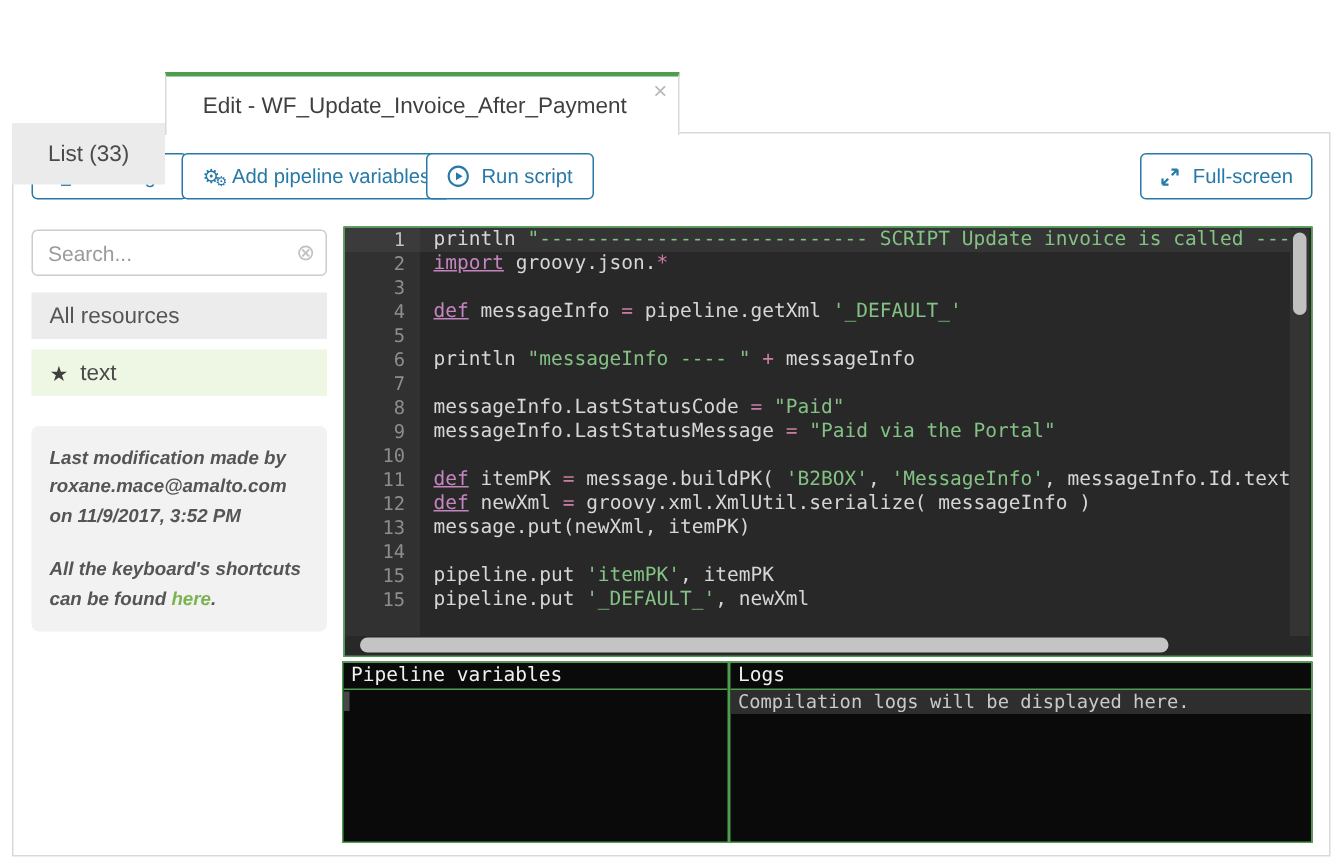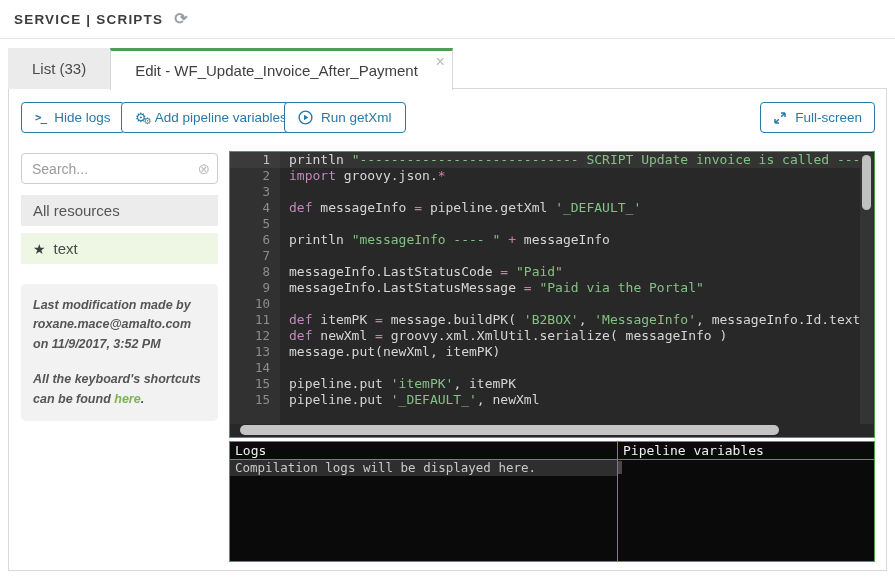"SERVICE | SCRIPTS" header.topbar { html: <header> <span>SERVICE | SCRIPTS</span> <span>⟳</span> </header> -> none }
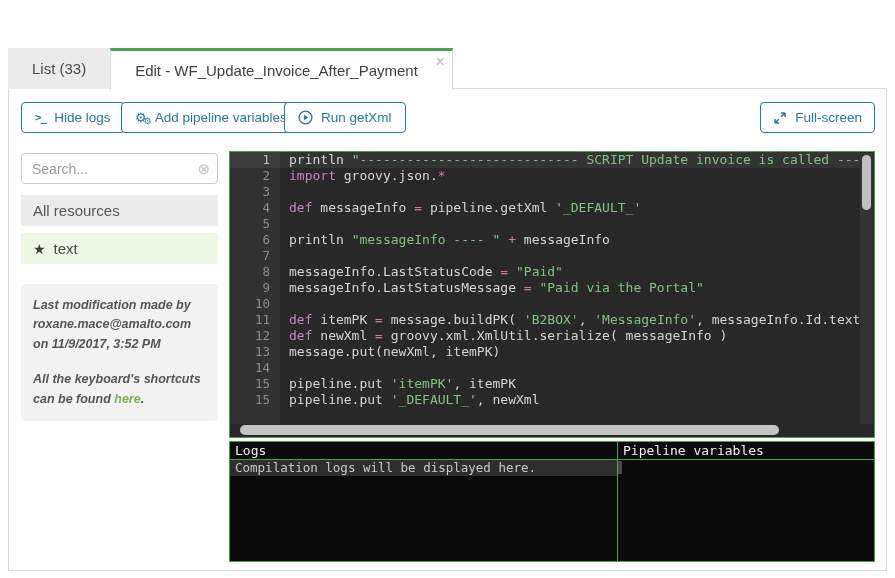"List (33)" .tab.inactive { margin-top: none -> 34px }
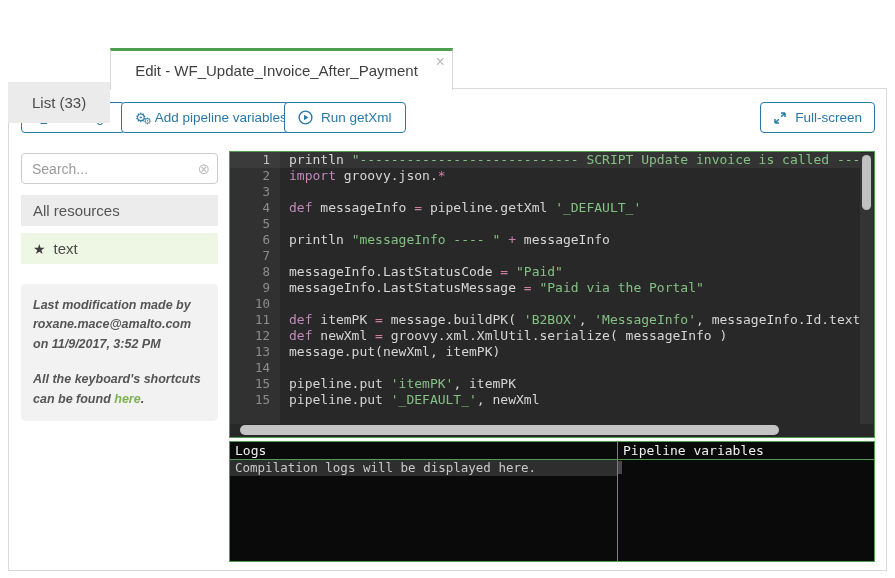"Run getXml" span { text: getXml -> script }
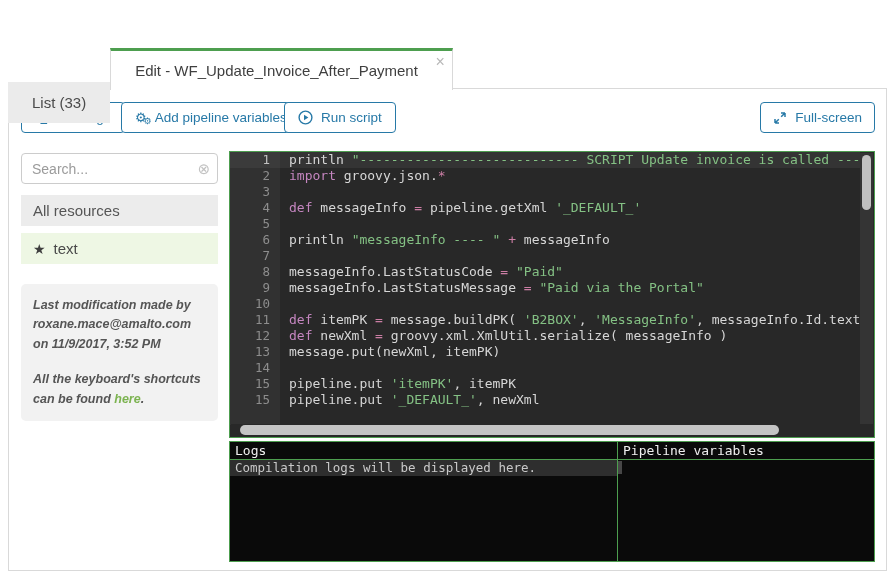"import" .tk-kw { text-decoration: none -> underline }
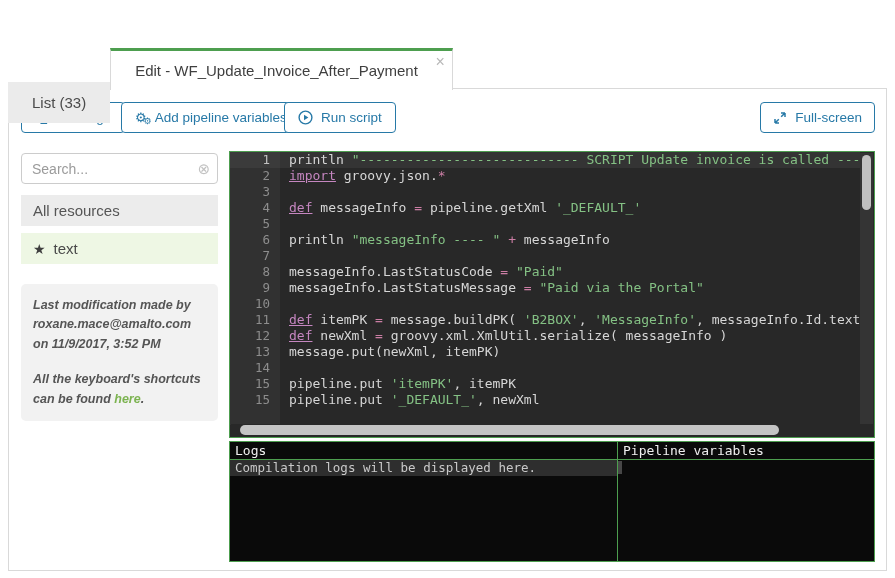"Logs" div.console { order: before "Pipeline variables" -> after "Pipeline variables" }
